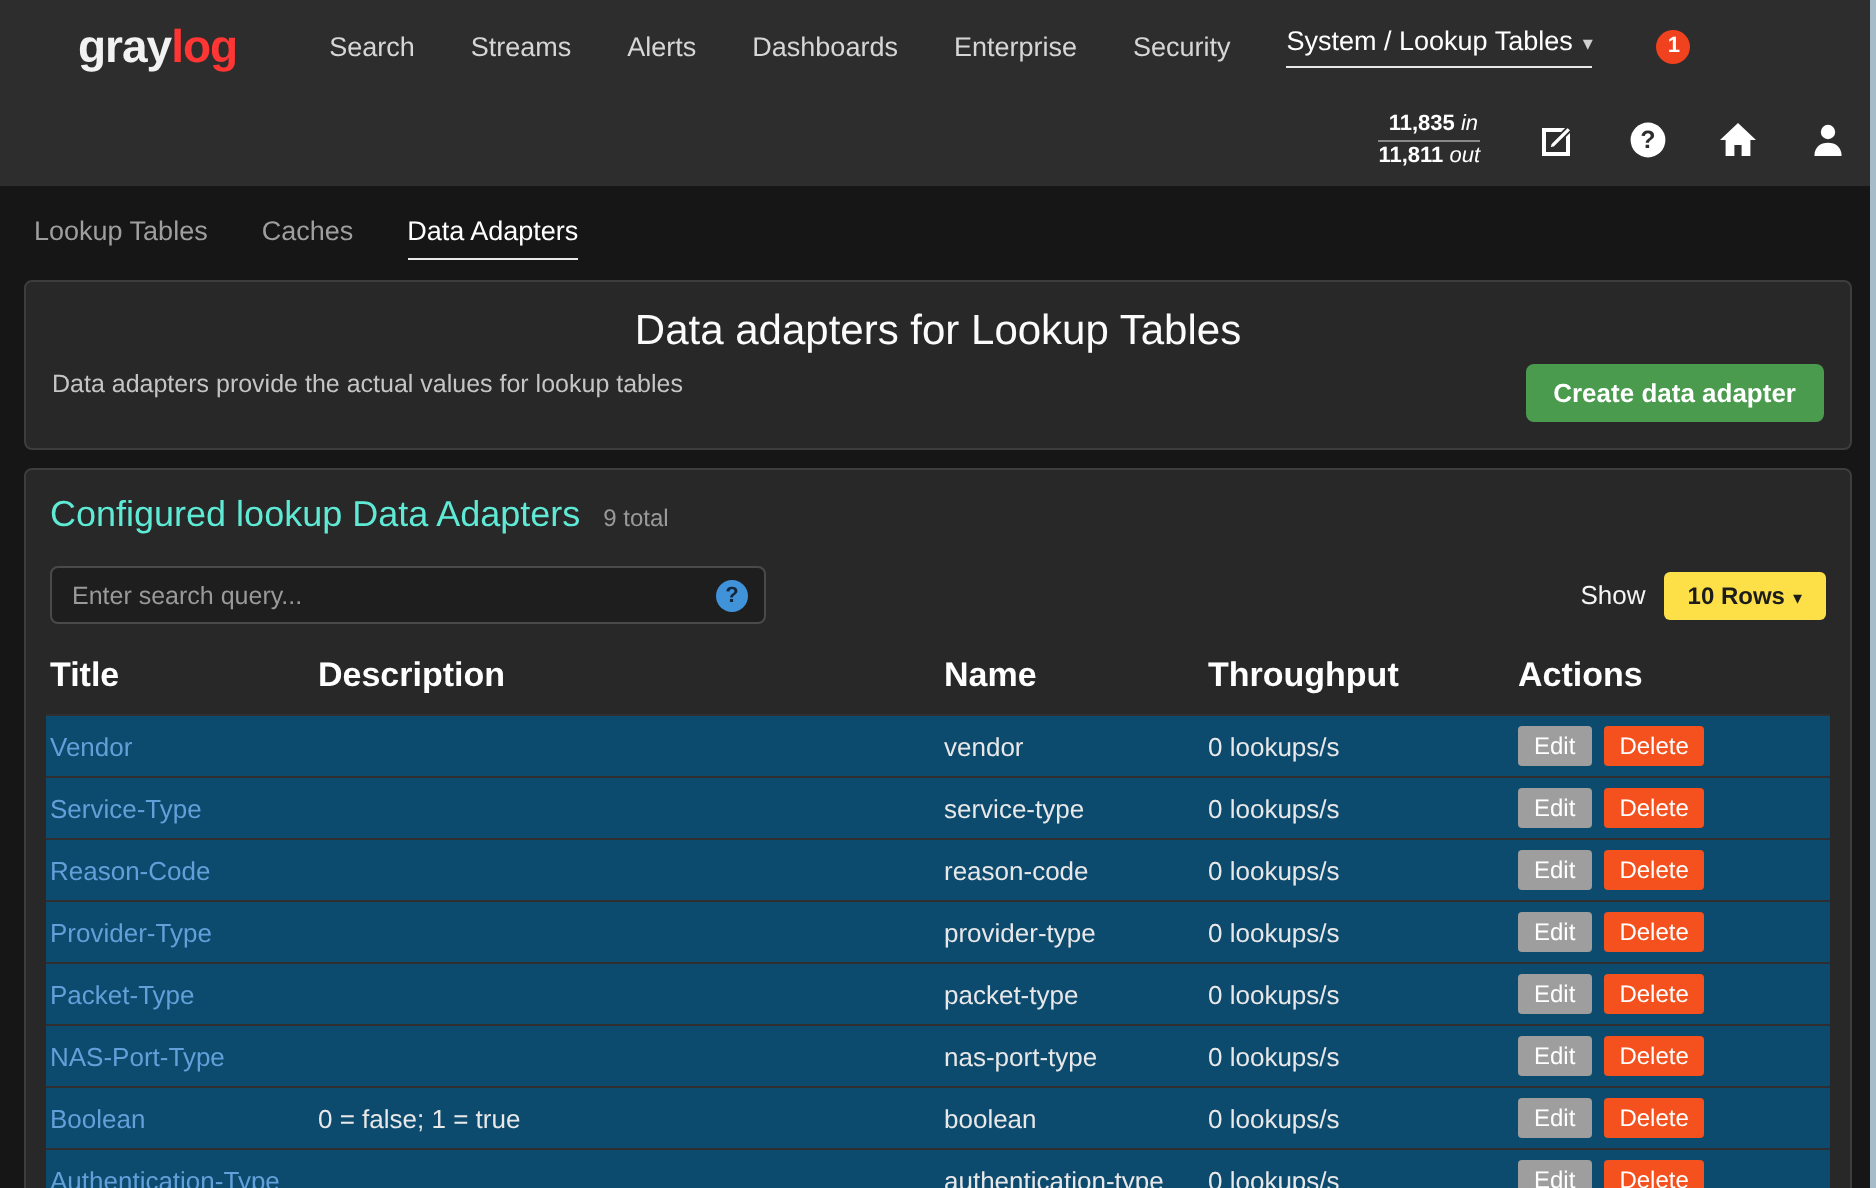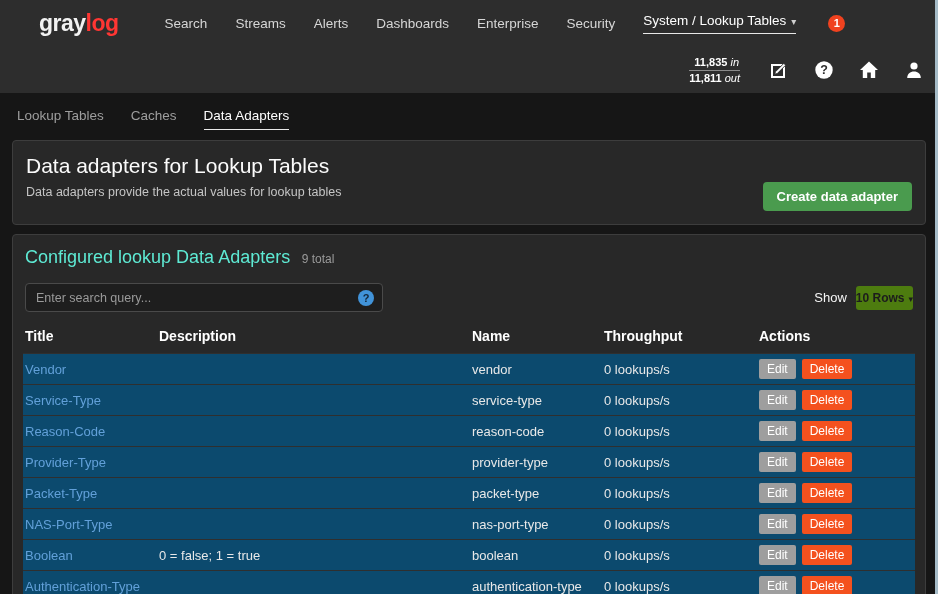"Data adapters for Lookup Tables" .page-title { text-align: none -> center }
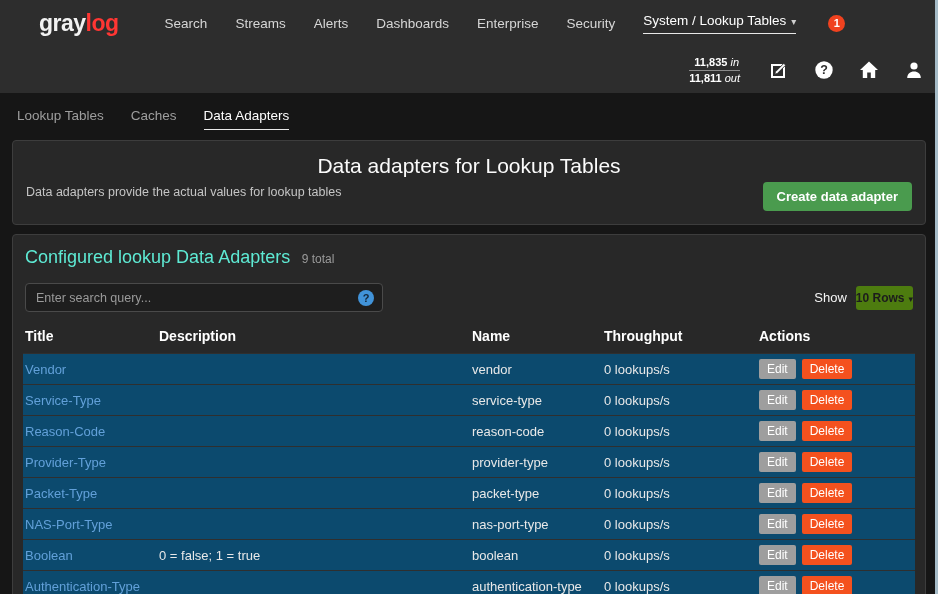"10 Rows ▾" .rows-btn { background: #4d7c0f -> #fde047; padding: 5px 0 -> 5px 12px }
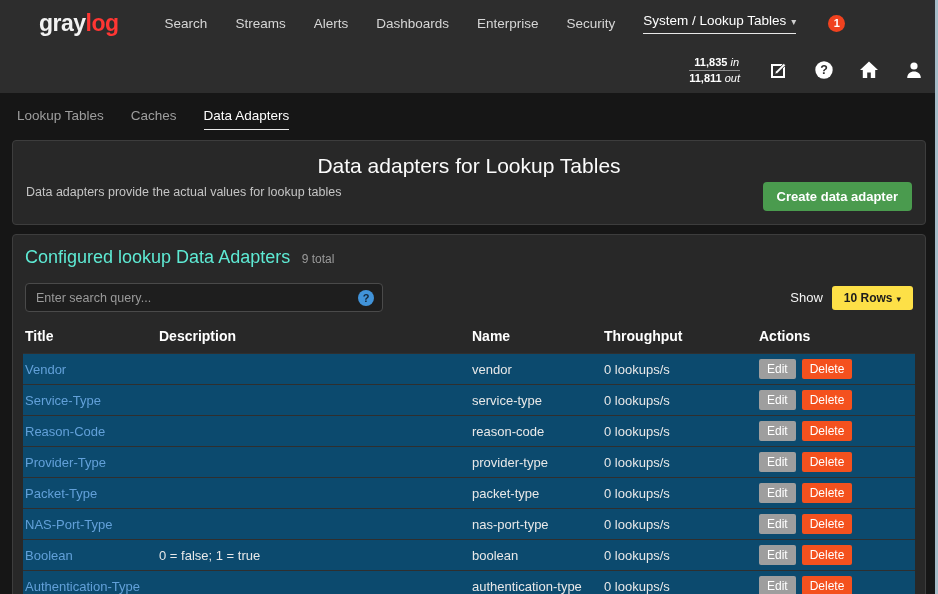"Title" .adapters-table th { font-size: 14px -> 17px }
